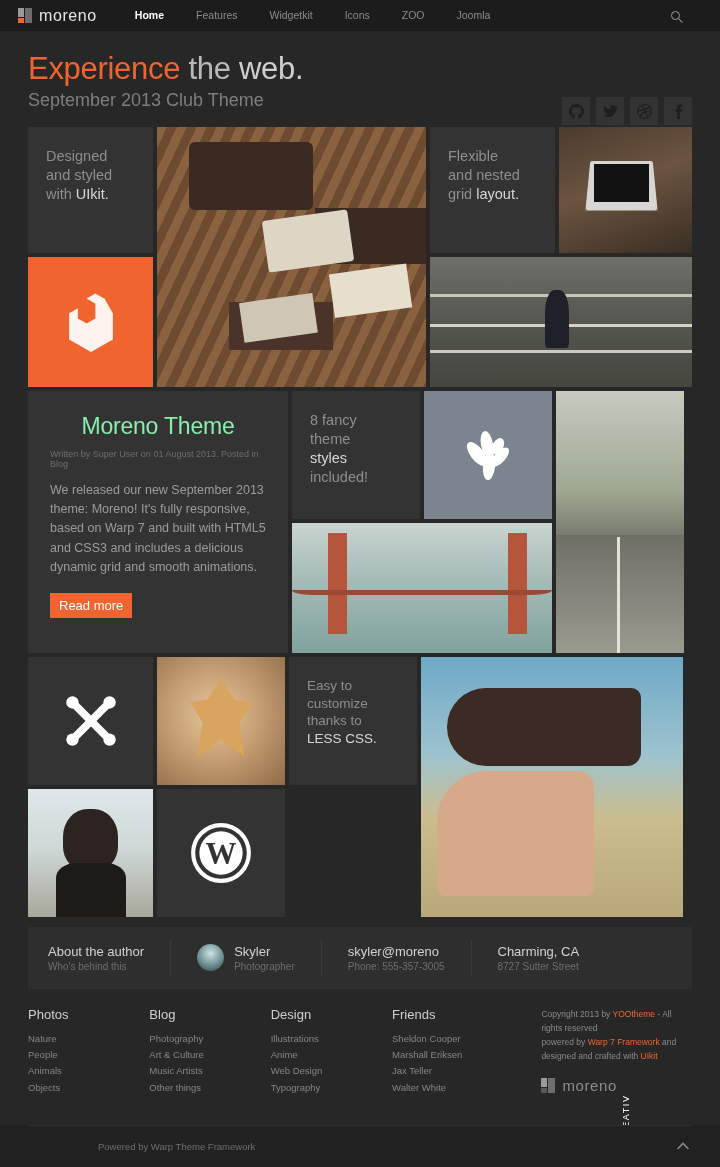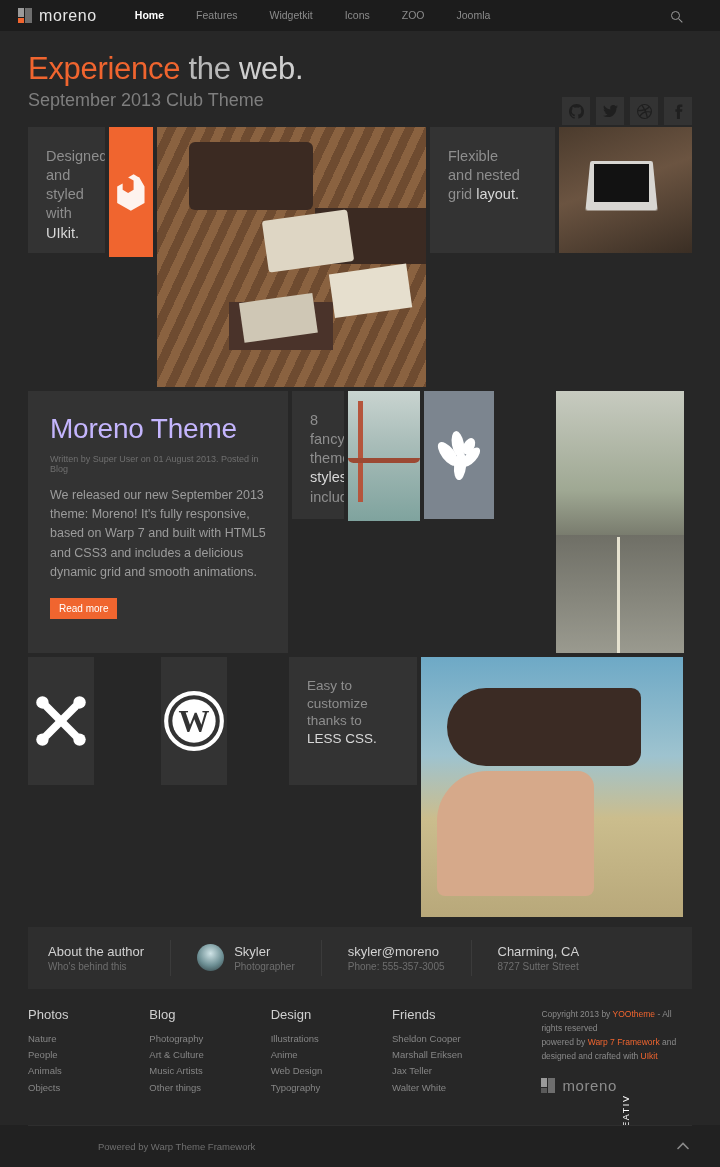"Designed" .col { flex-direction: row -> column }
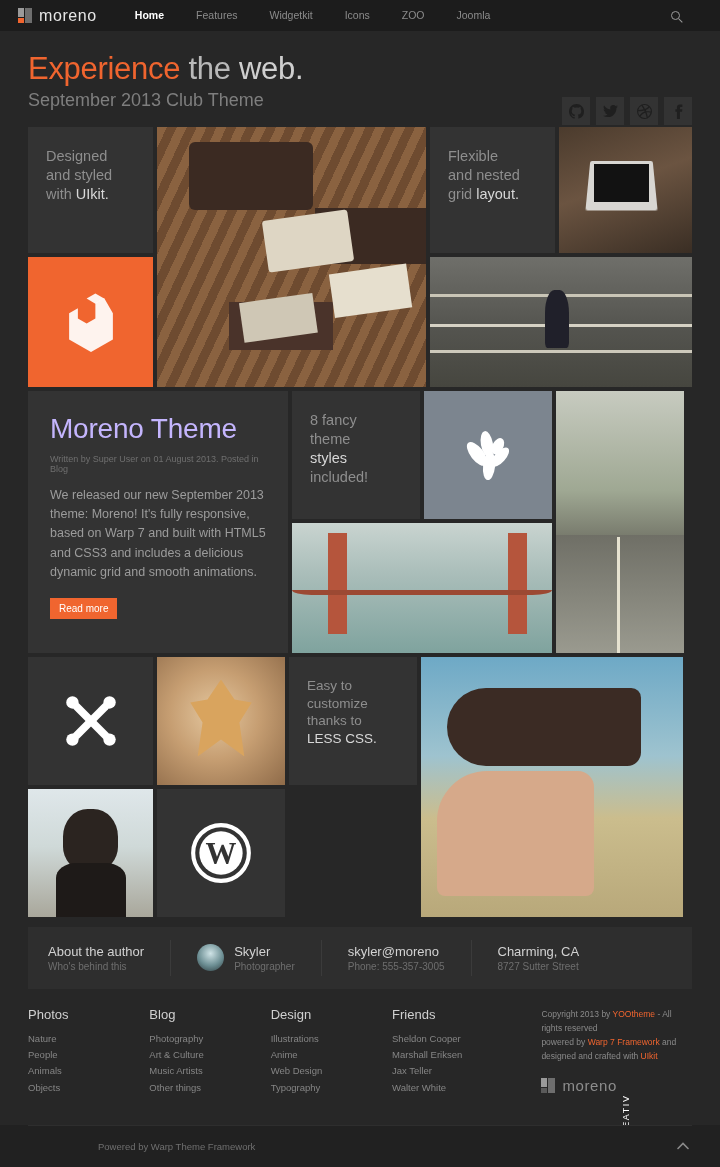"Moreno Theme" .article h2 { color: #c4b5fd -> #86efac; font-size: 28px -> 23px; text-align: none -> center }
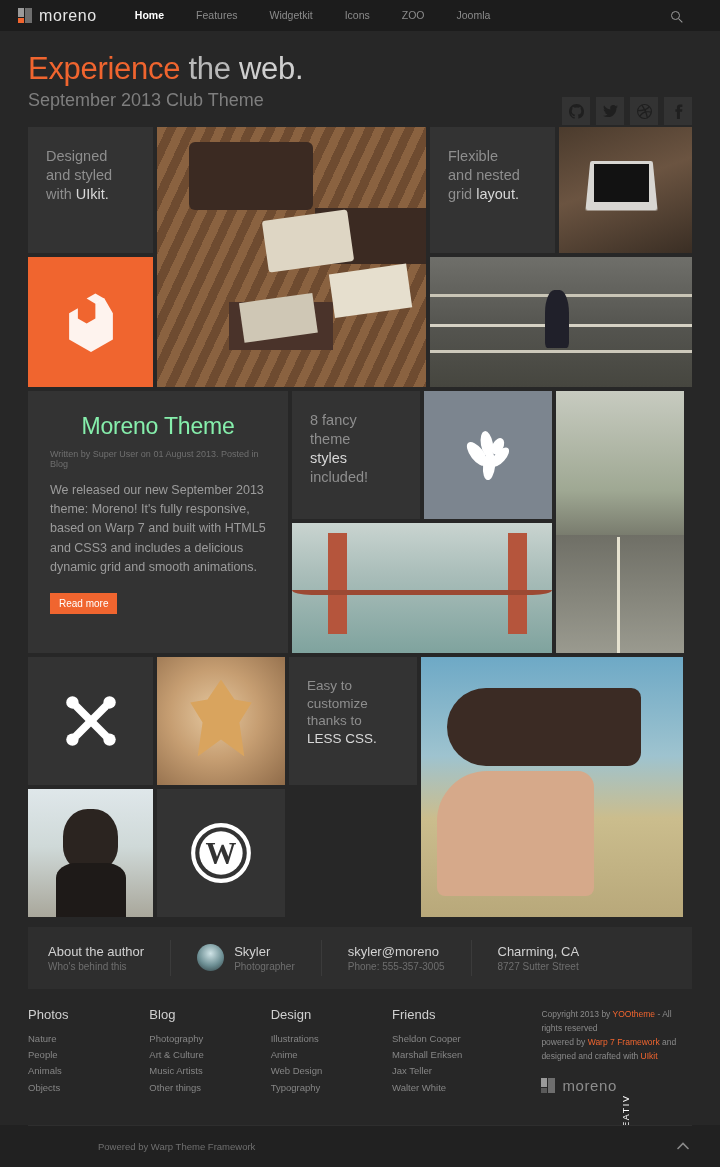"Read more" .readmore { font-size: 10px -> 13px }
